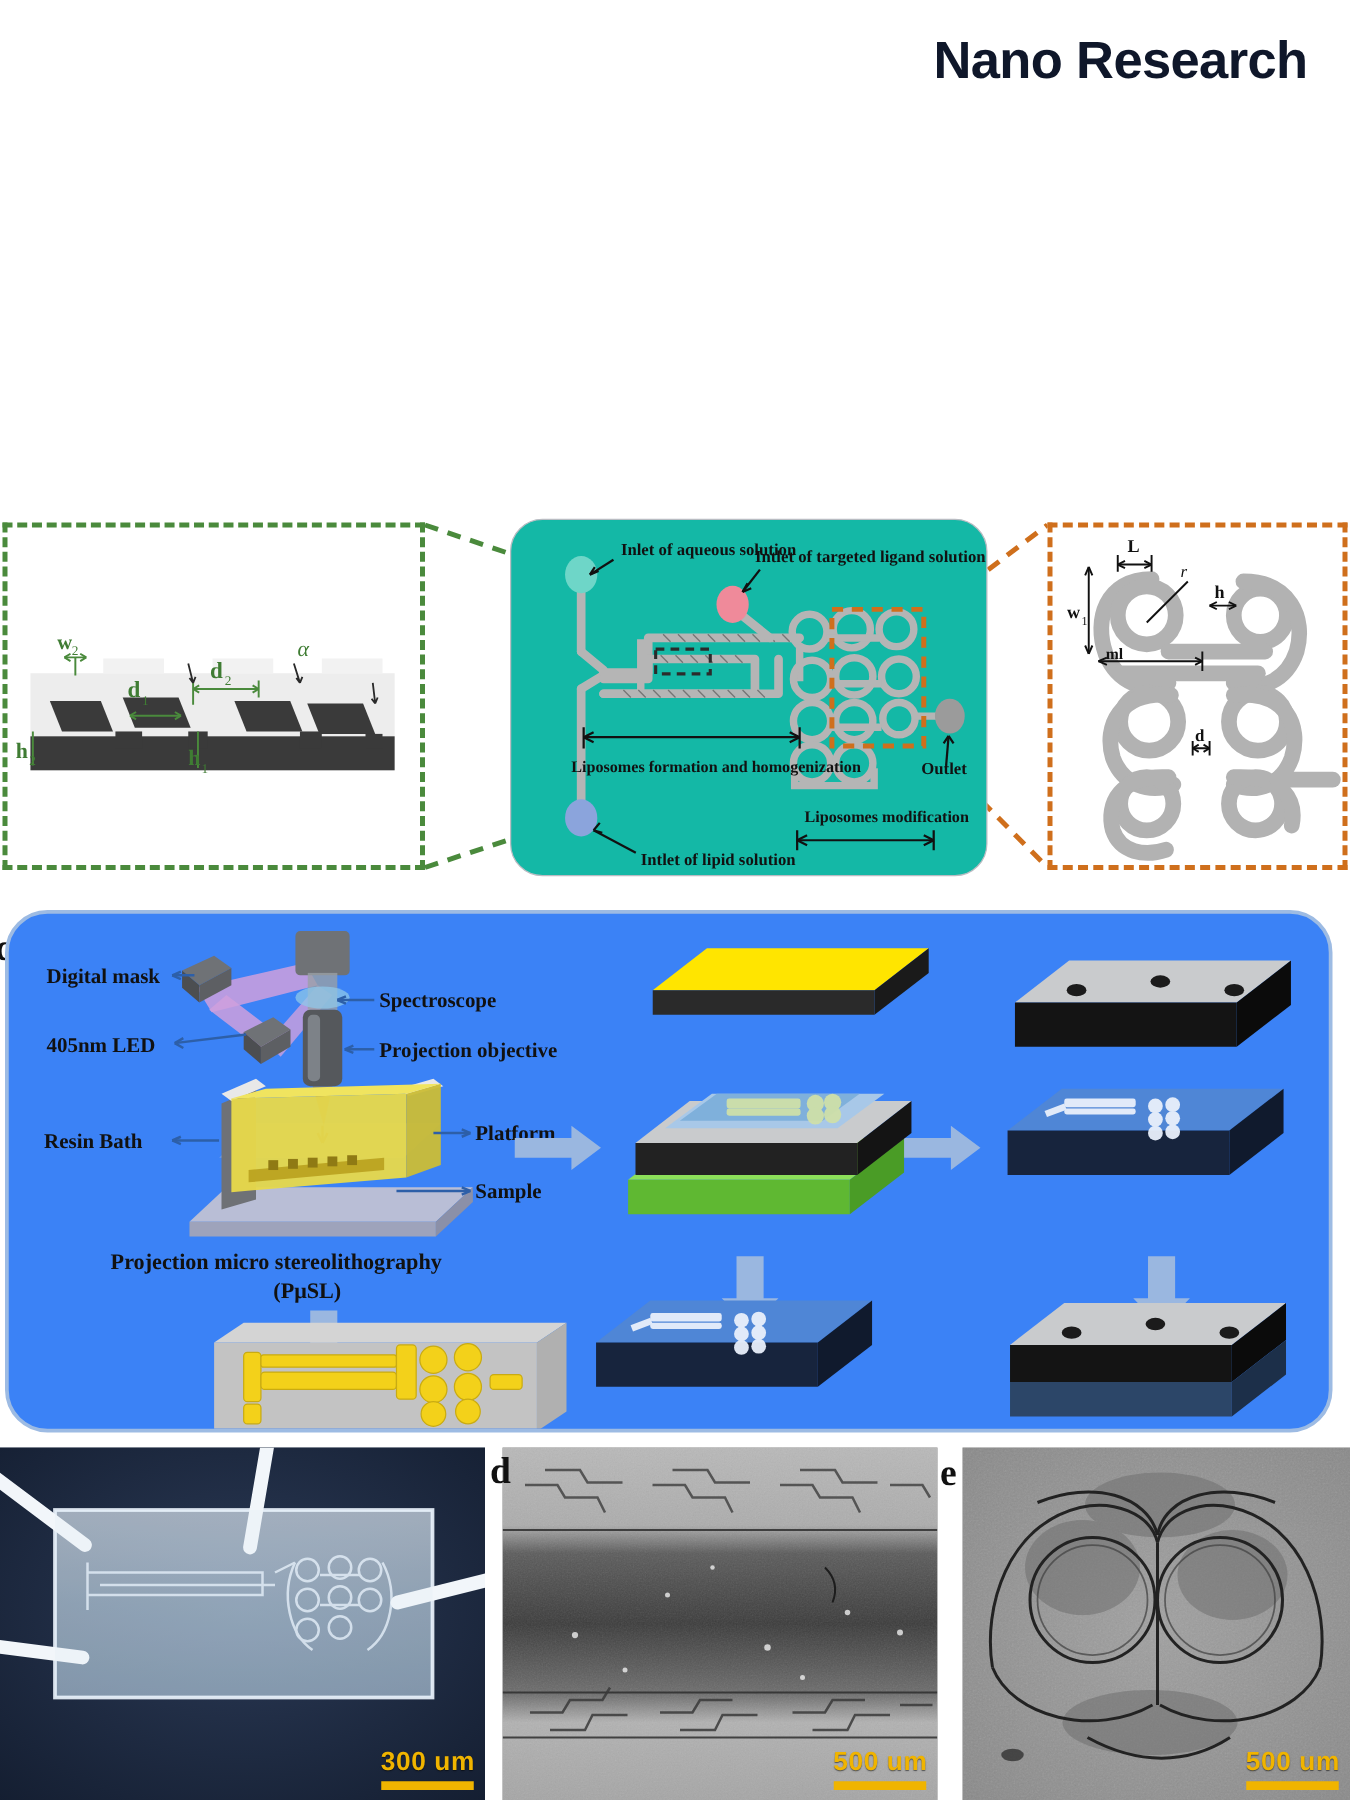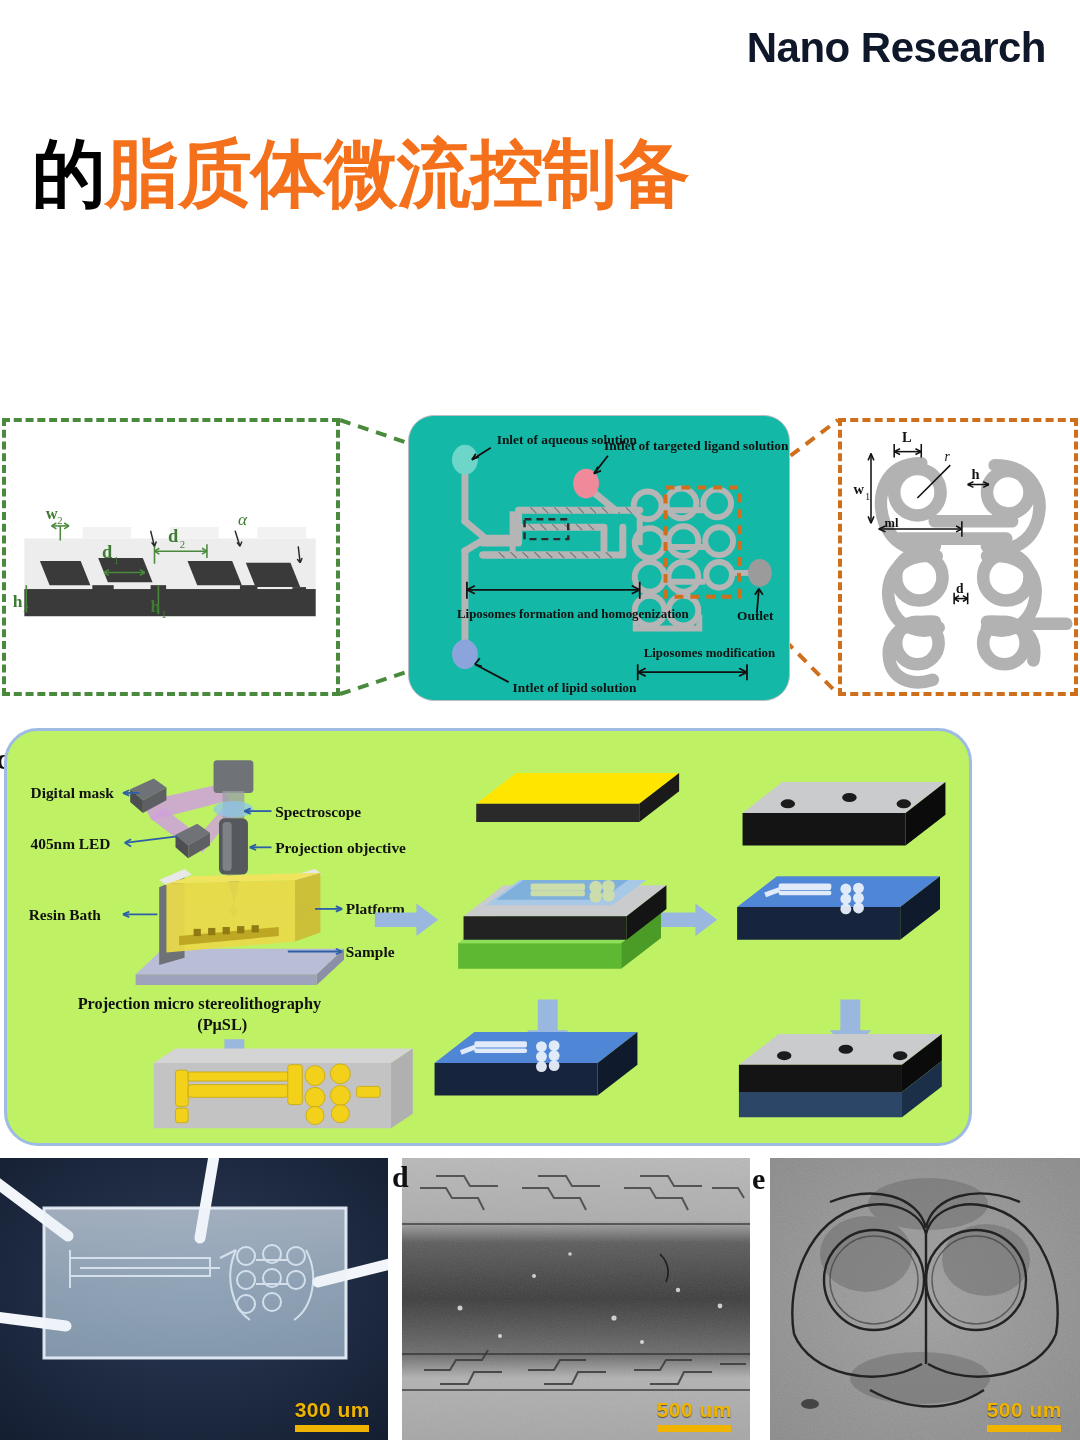"的脂质体微流控制备" div.title-line { html: <div> <span>的</span><span>脂质体微流控制备</span> </div> -> none }
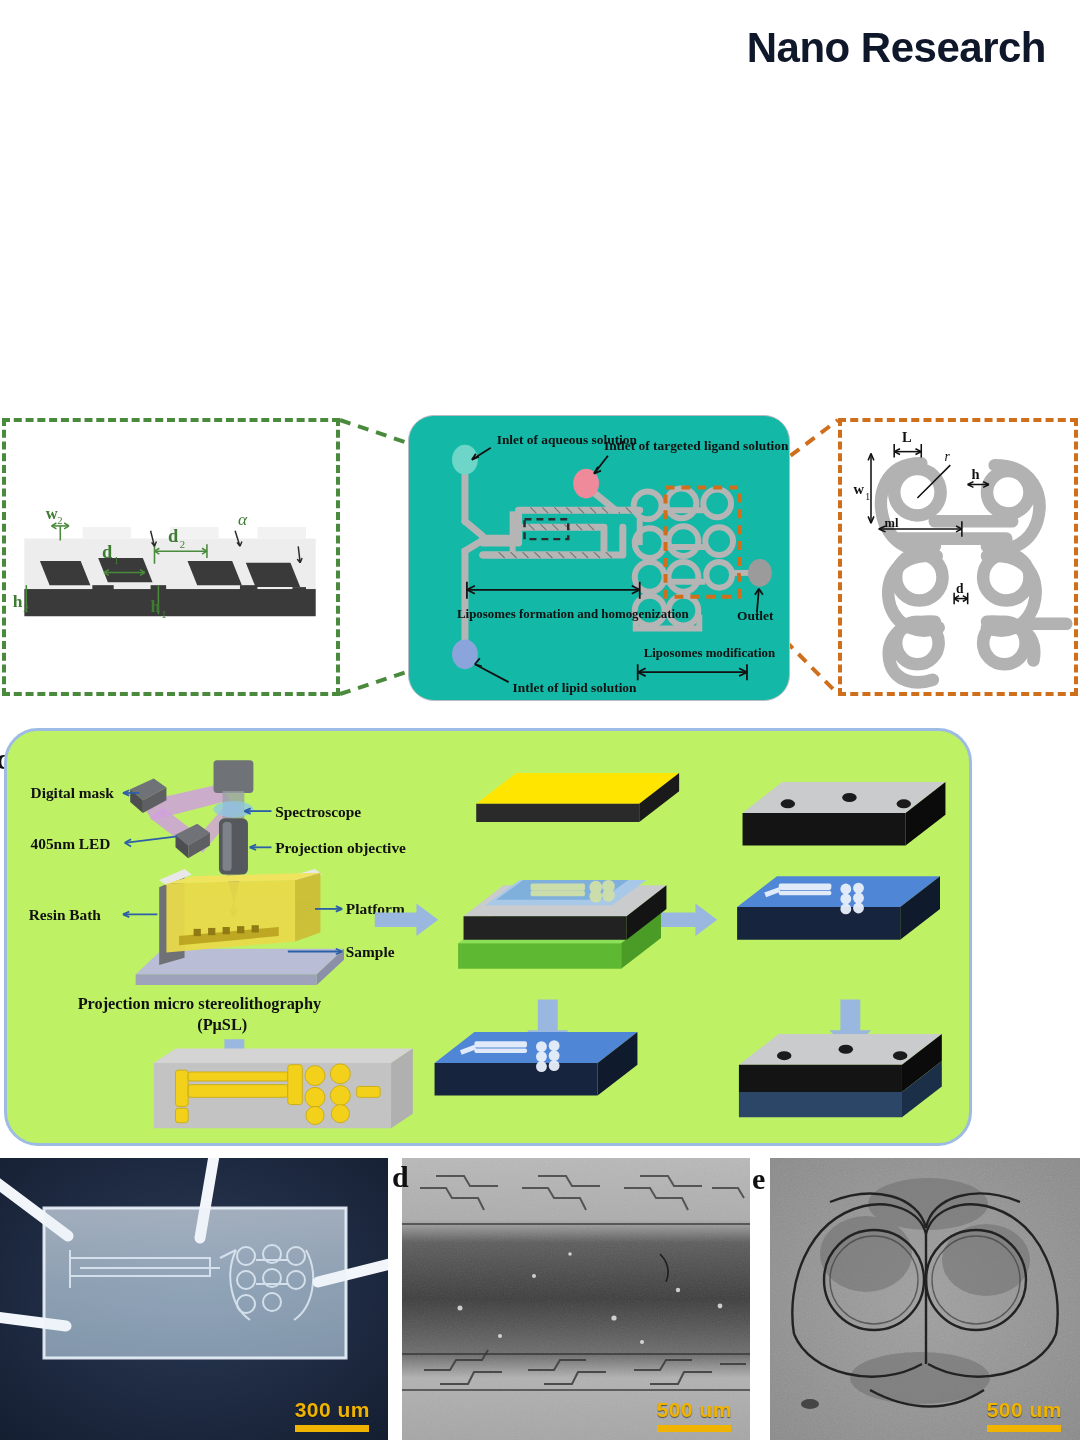"Digital mask" .panel-psl { background: #bef264 -> #3b82f6; width: 968px -> 1062px }
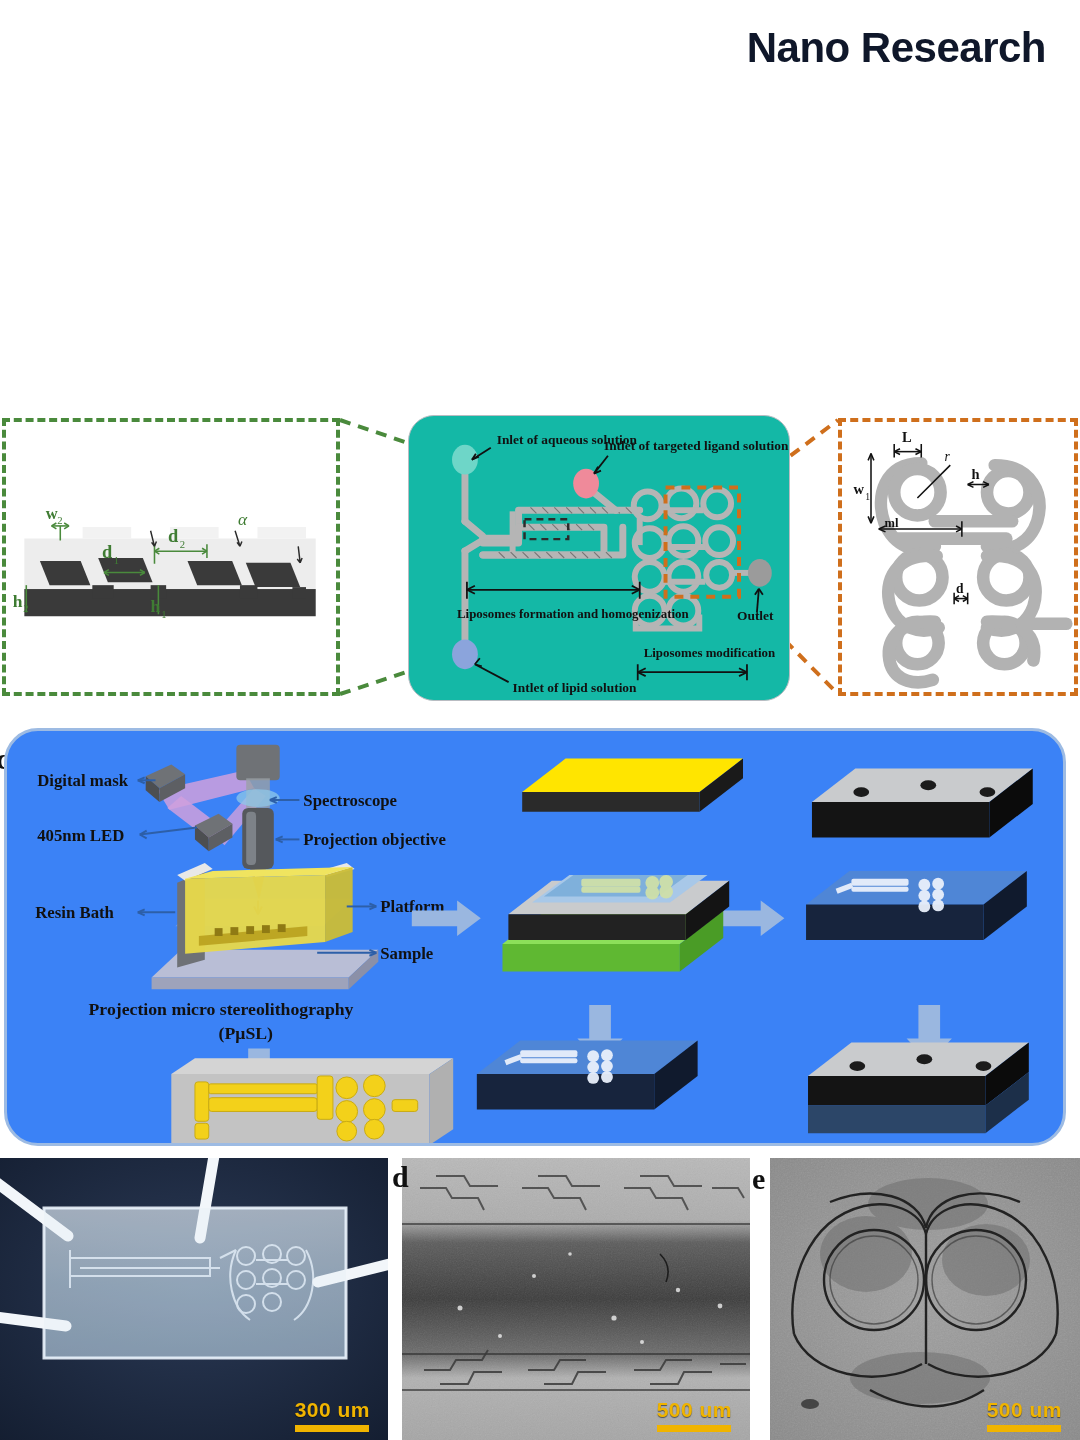"300 um" .scalebar { right: 18px -> 8px }
